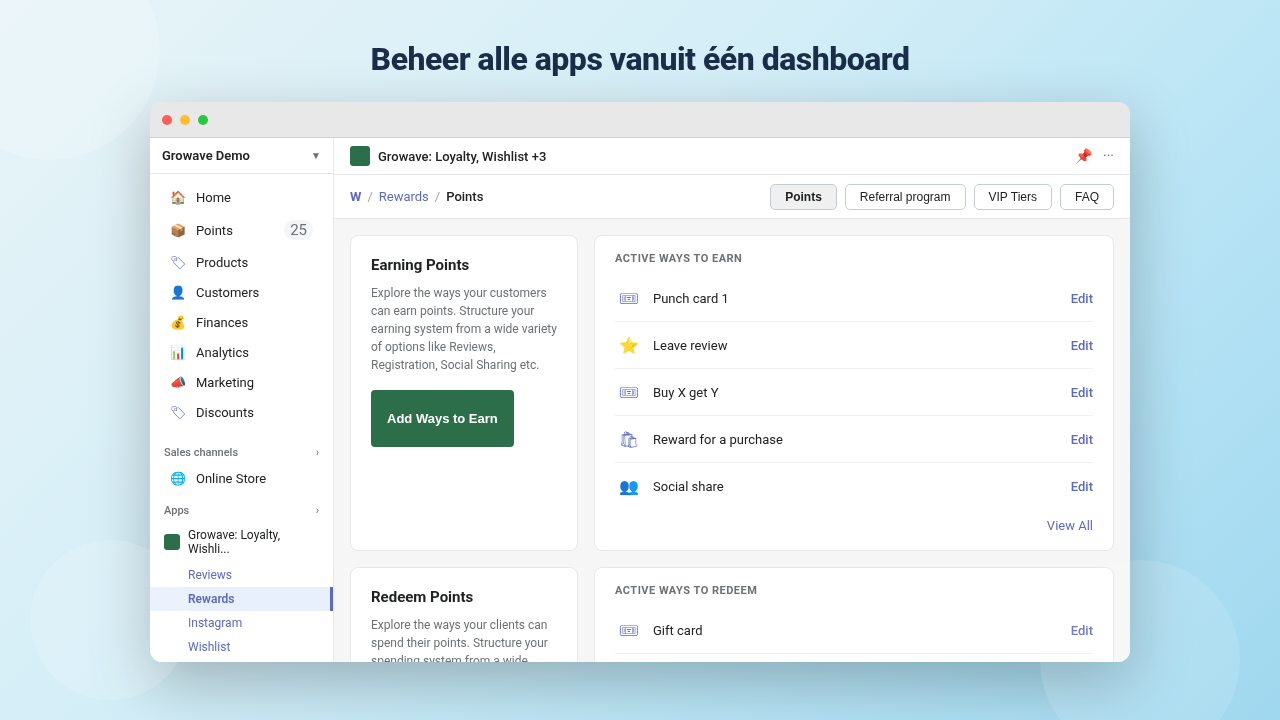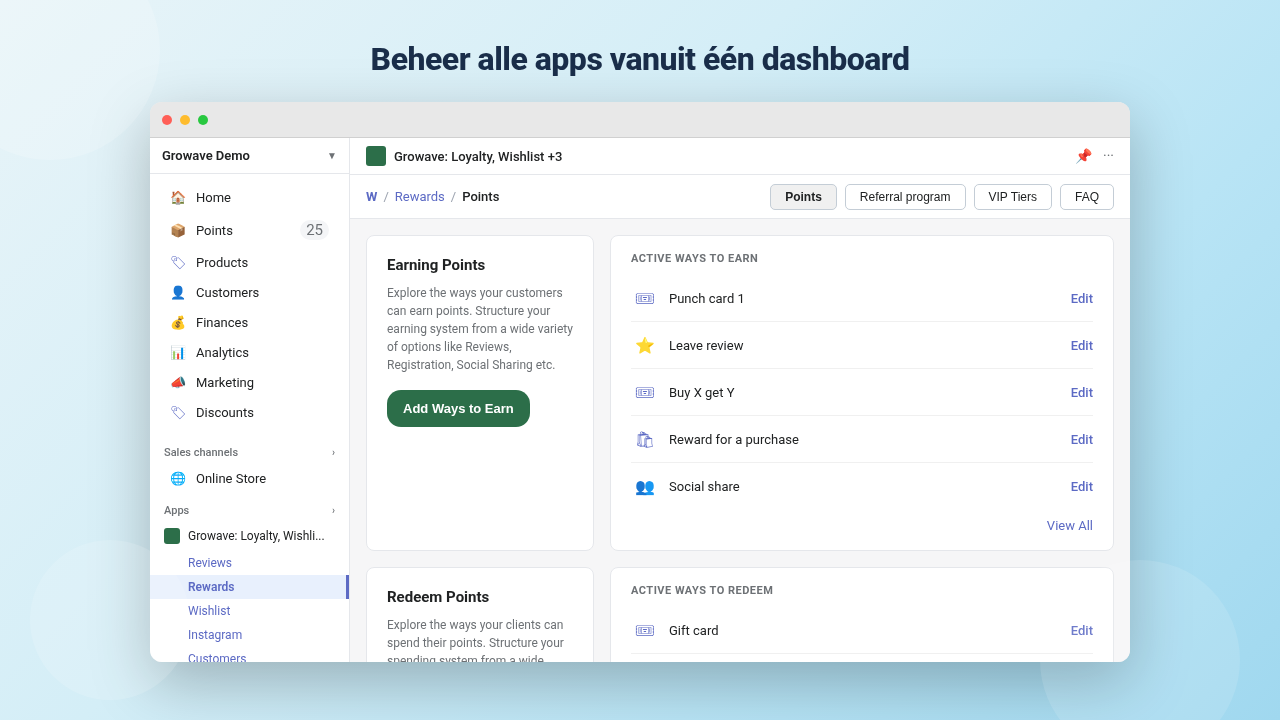"Growave Demo" .sidebar { width: 200px -> 184px }
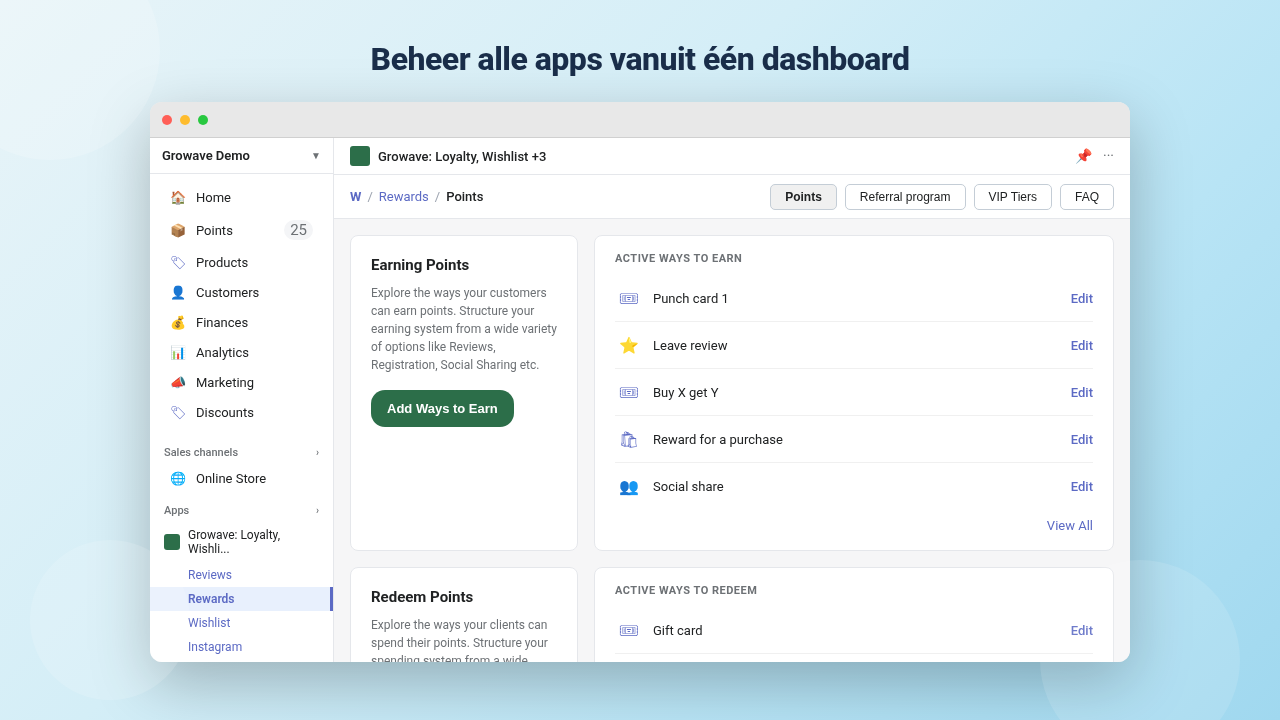"Add Ways to Earn" .earn-btn { border-radius: 14px -> 4px; padding: 11px 16px -> 21px 16px }
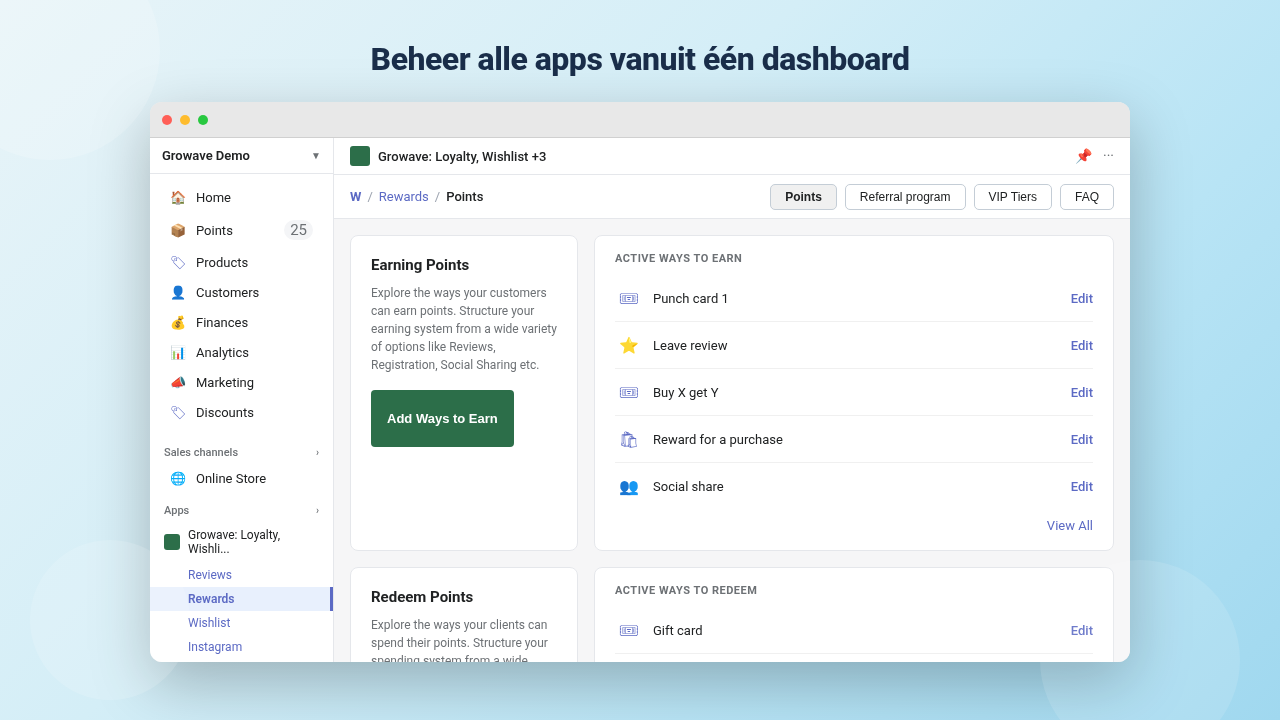"Wishlist" div.app-sub-item { order: before "Instagram" -> after "Instagram" }
